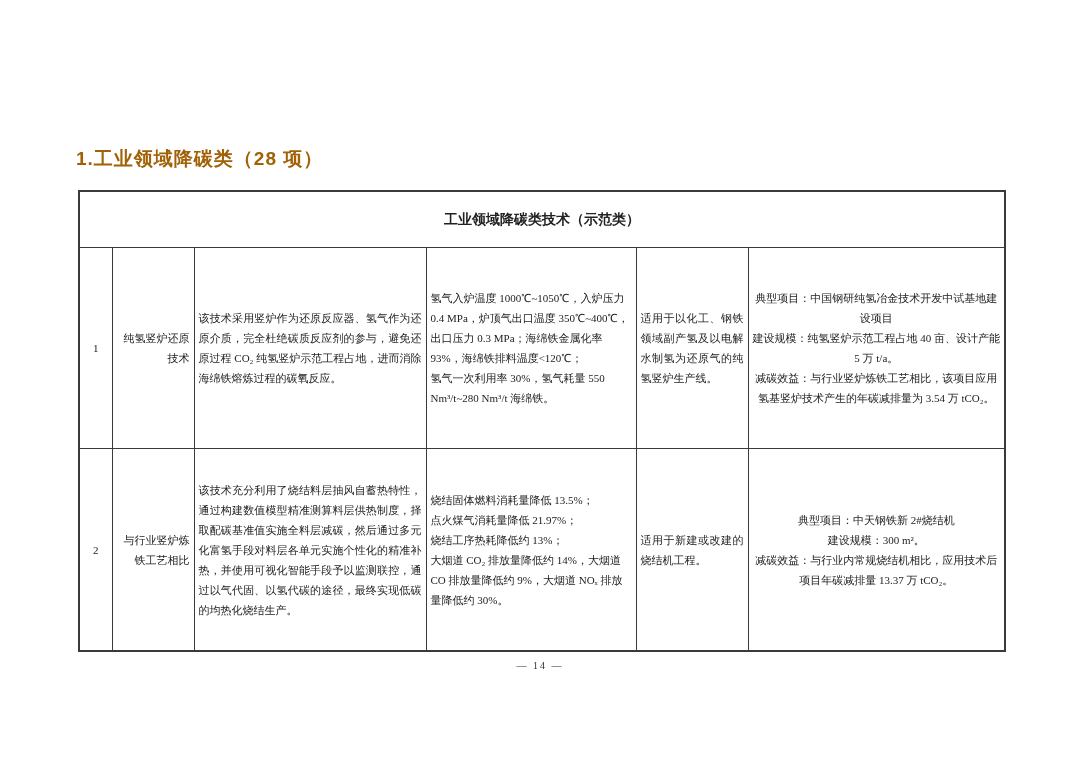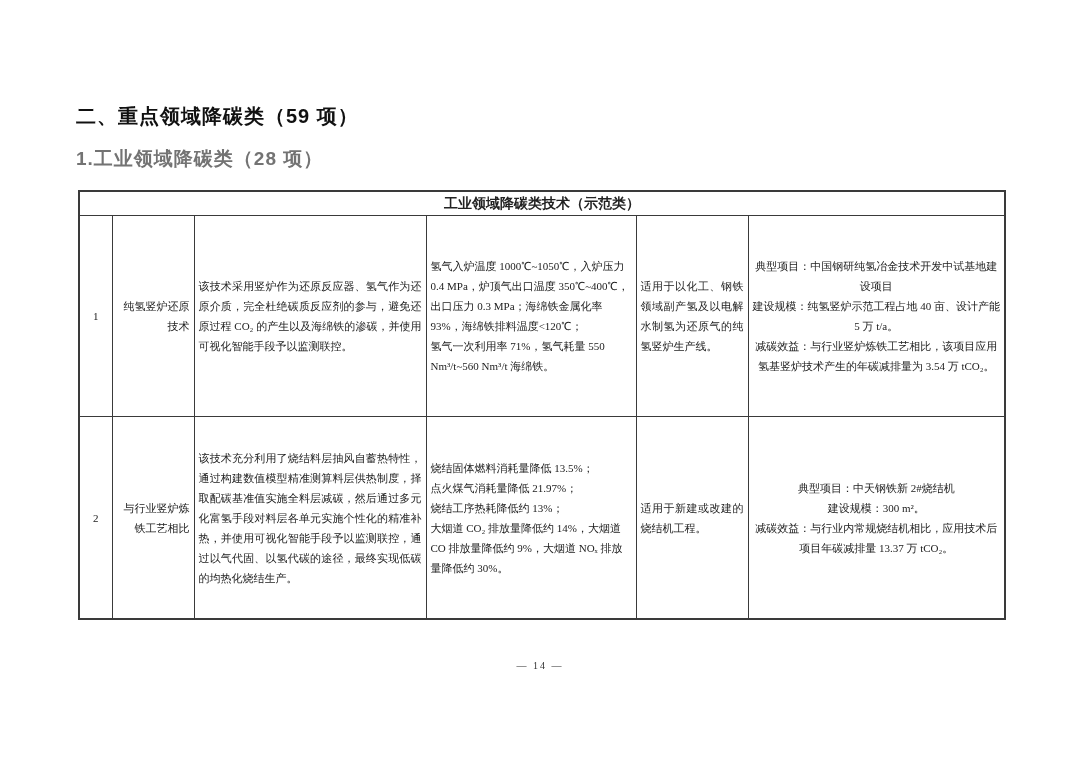"二、重点领域降碳类（59 项）" div.heading-1 { html: <div>二、重点领域降碳类（59 项）</div> -> none }
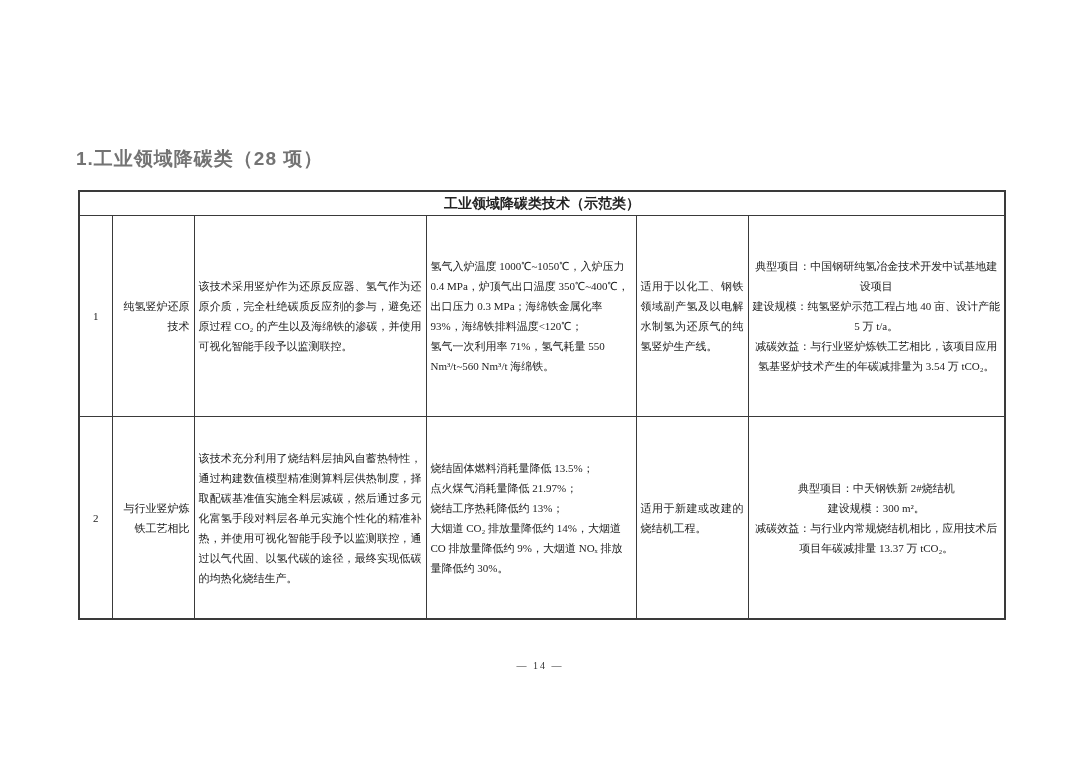"1.工业领域降碳类（28 项）" .heading-2 { color: #737373 -> #a16207 }
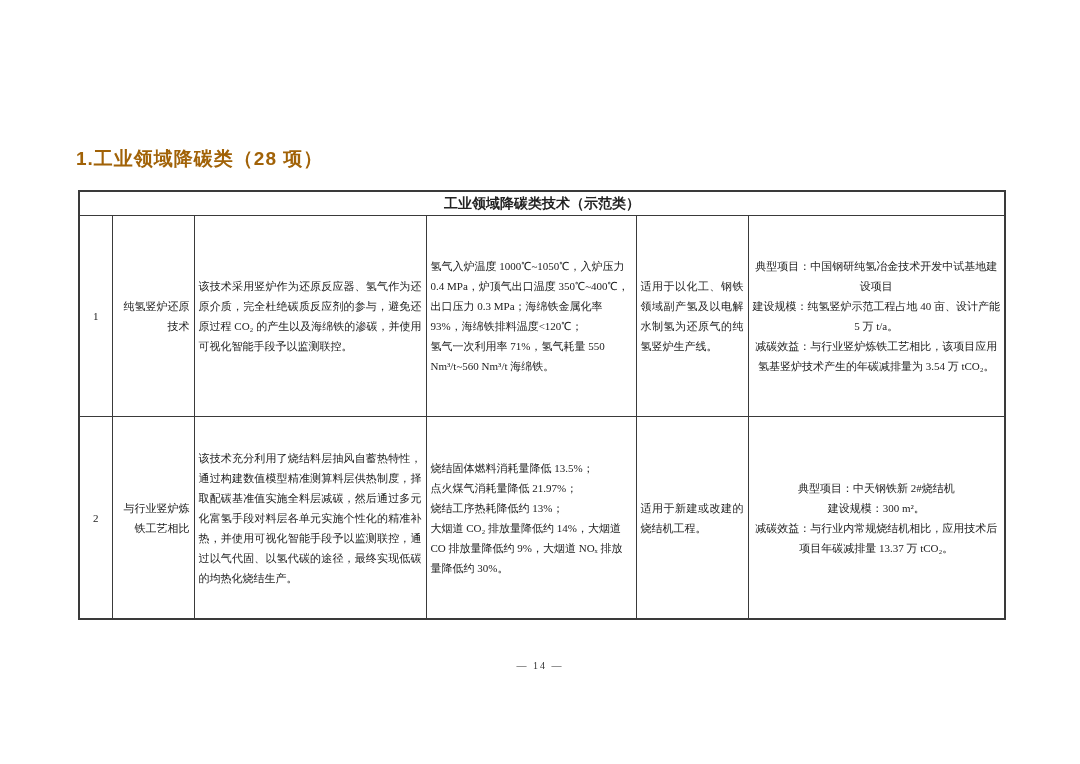"工业领域降碳类技术（示范类）" tr.title-row th { padding: 0 -> 16px }
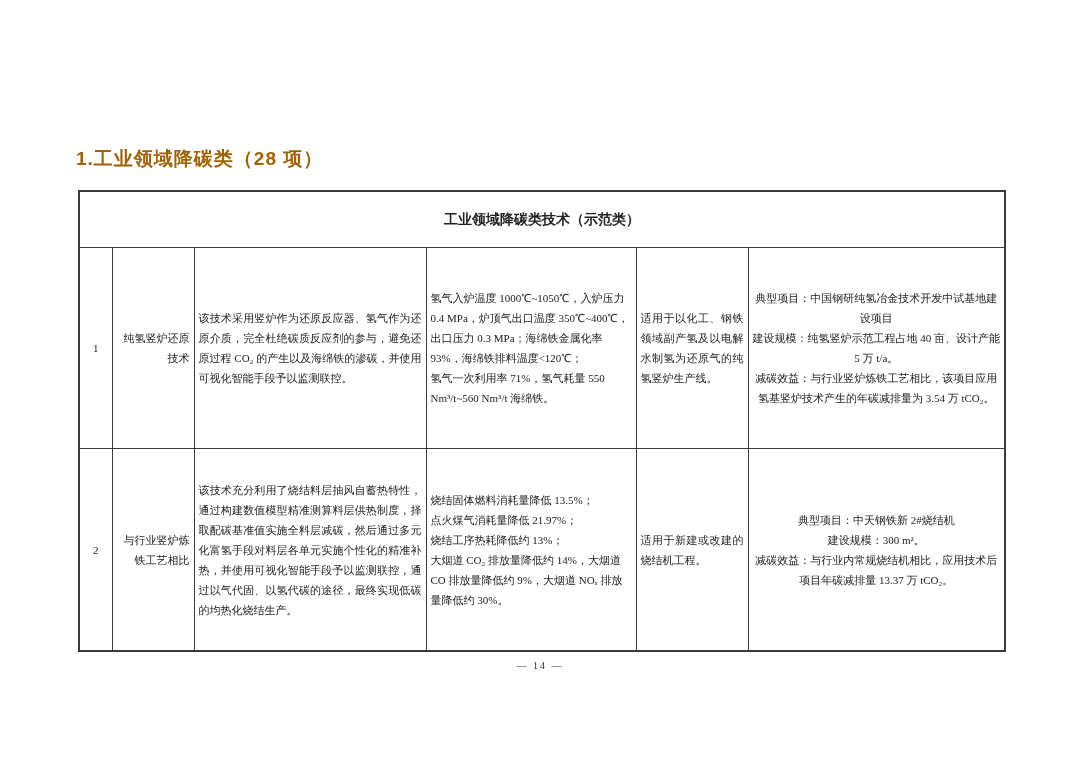"该技术采用竖炉作为还原反应器、氢气作为还原介质，完全杜绝碳质反应剂的参与，避免还" td.c-content { text: 的产生以及海绵铁的渗碳，并使用可视化智能手段予以监测联控 -> 纯氢竖炉示范工程占地，进而消除海绵铁熔炼过程的碳氧反应 }
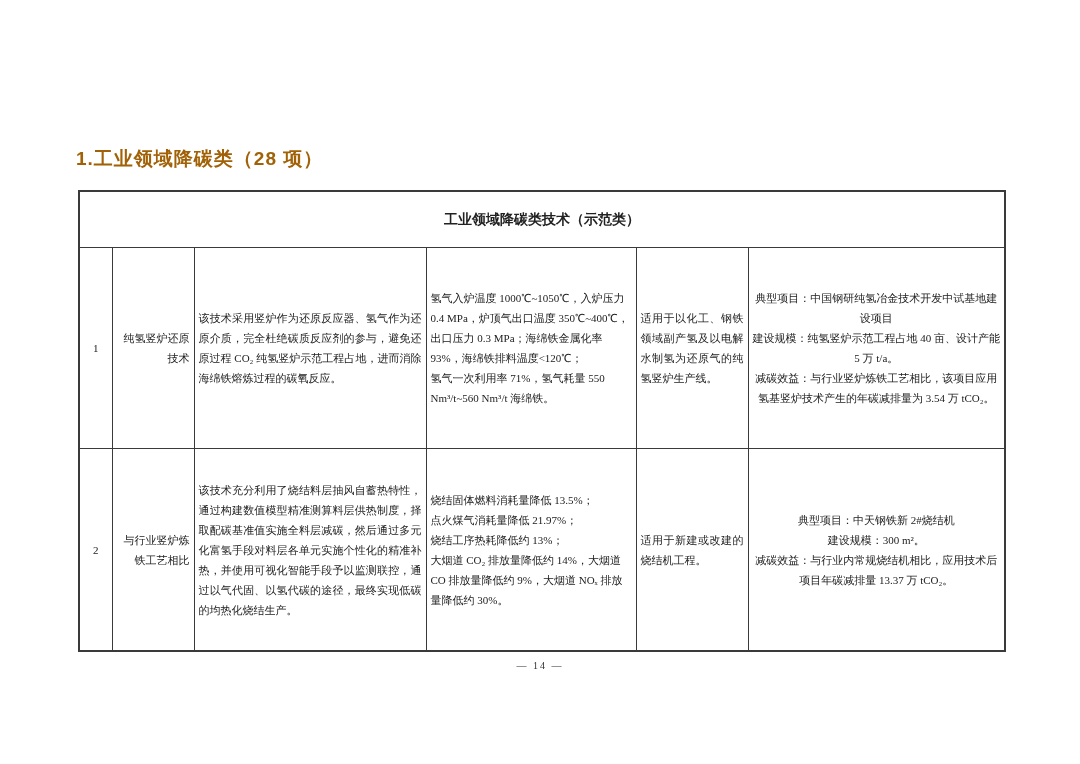"氢气一次利用率 71%，氢气耗量 550 Nm³/t~560 Nm³/t" p { text: 71%，氢气耗量 550 Nm³/t~560 -> 30%，氢气耗量 550 Nm³/t~280 }
